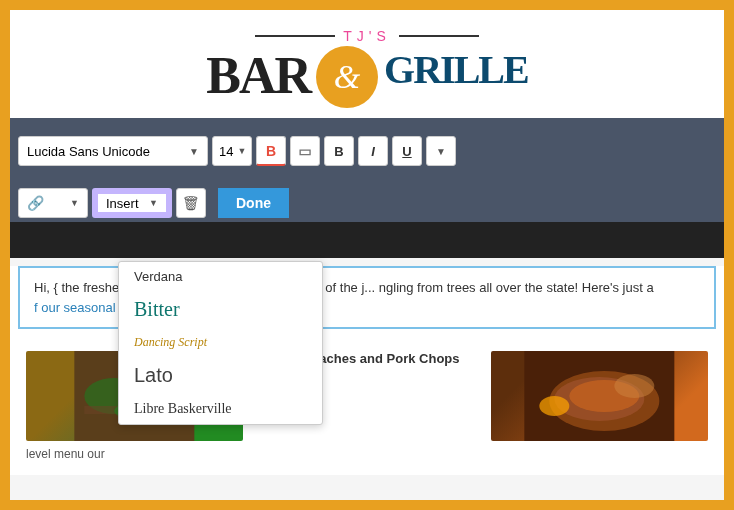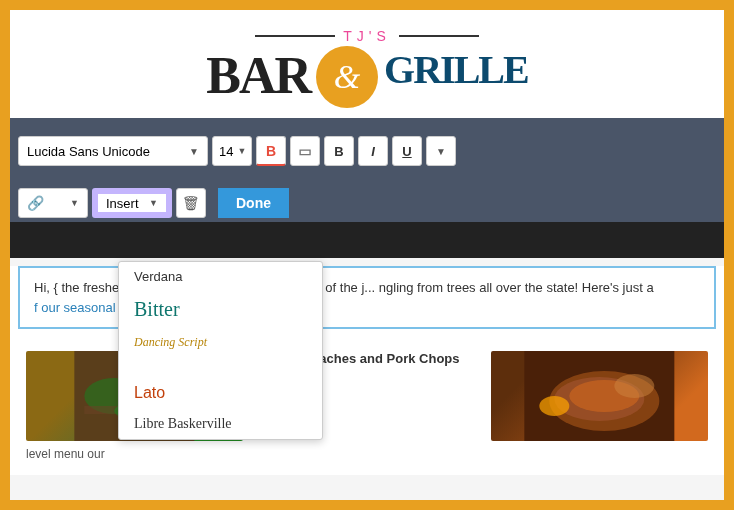"Lato" .font-option.lato { color: #c2410c -> #404040; font-size: 16px -> 20px; margin-top: 20px -> none }
